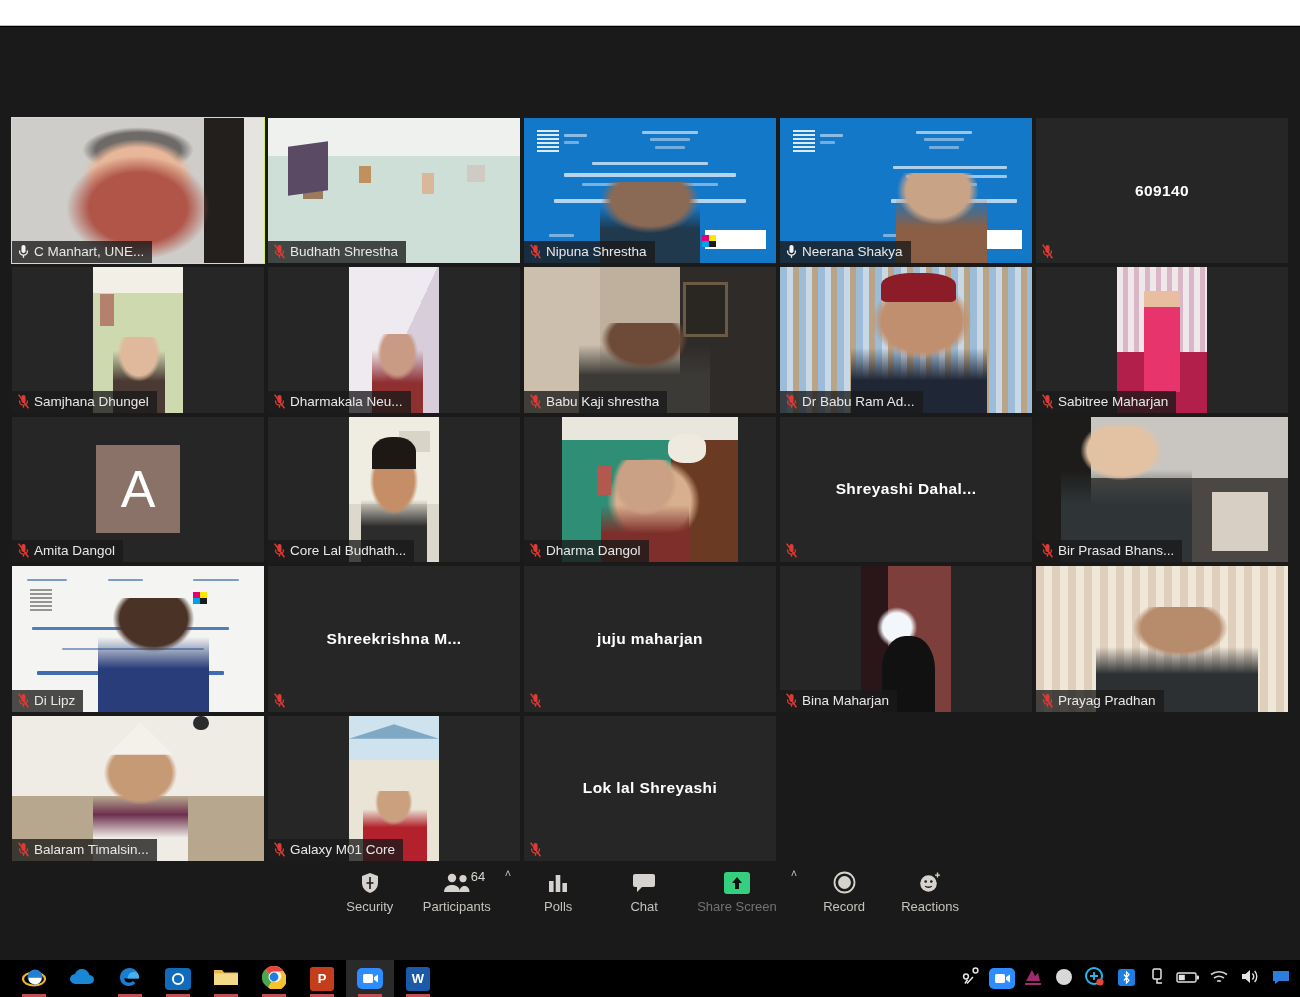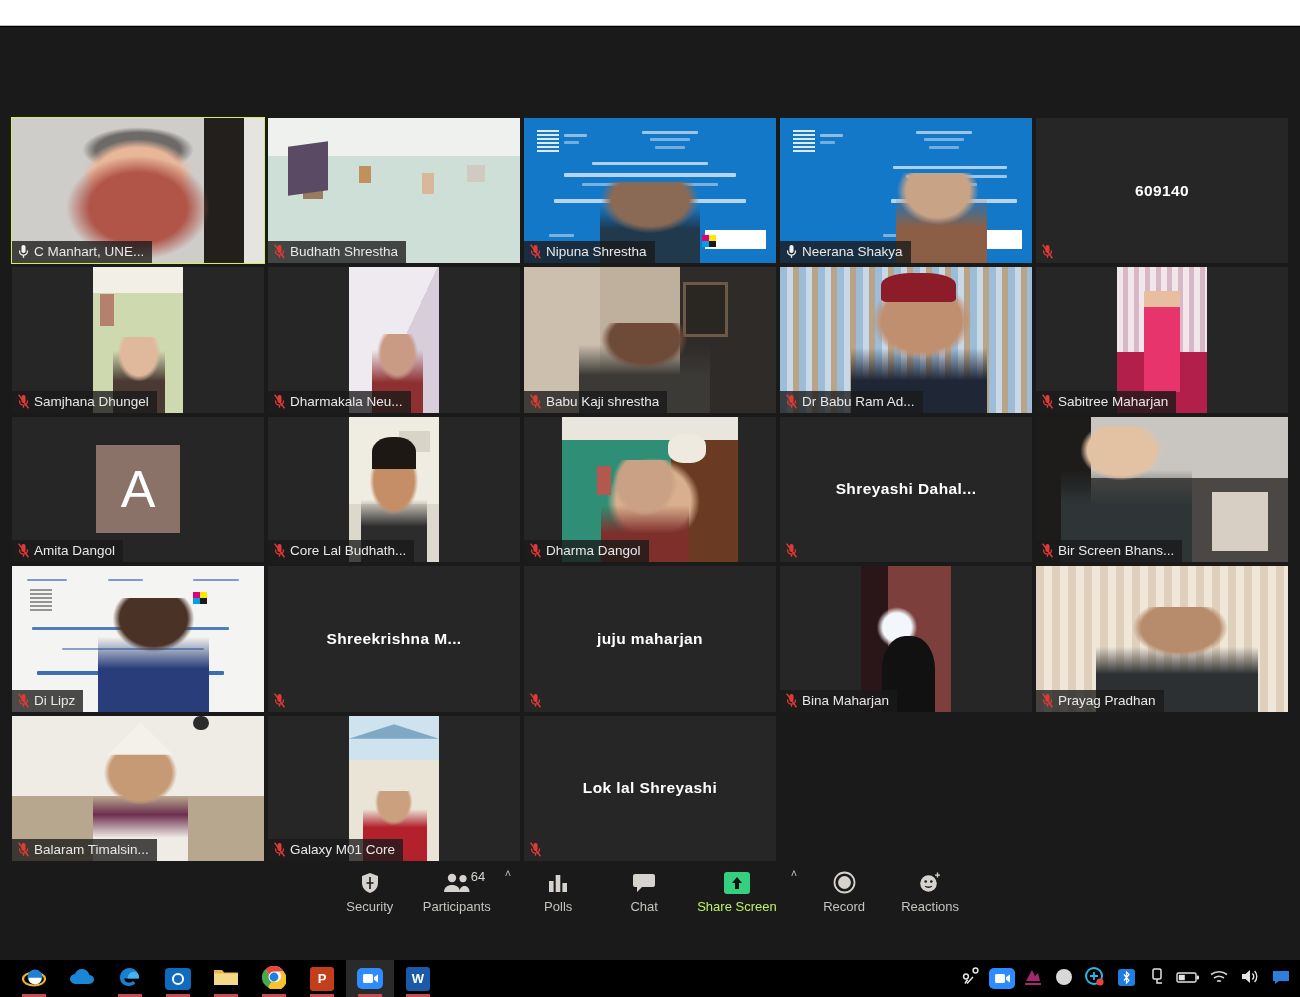"Bir Screen Bhans..." span.nm { text: Screen -> Prasad }
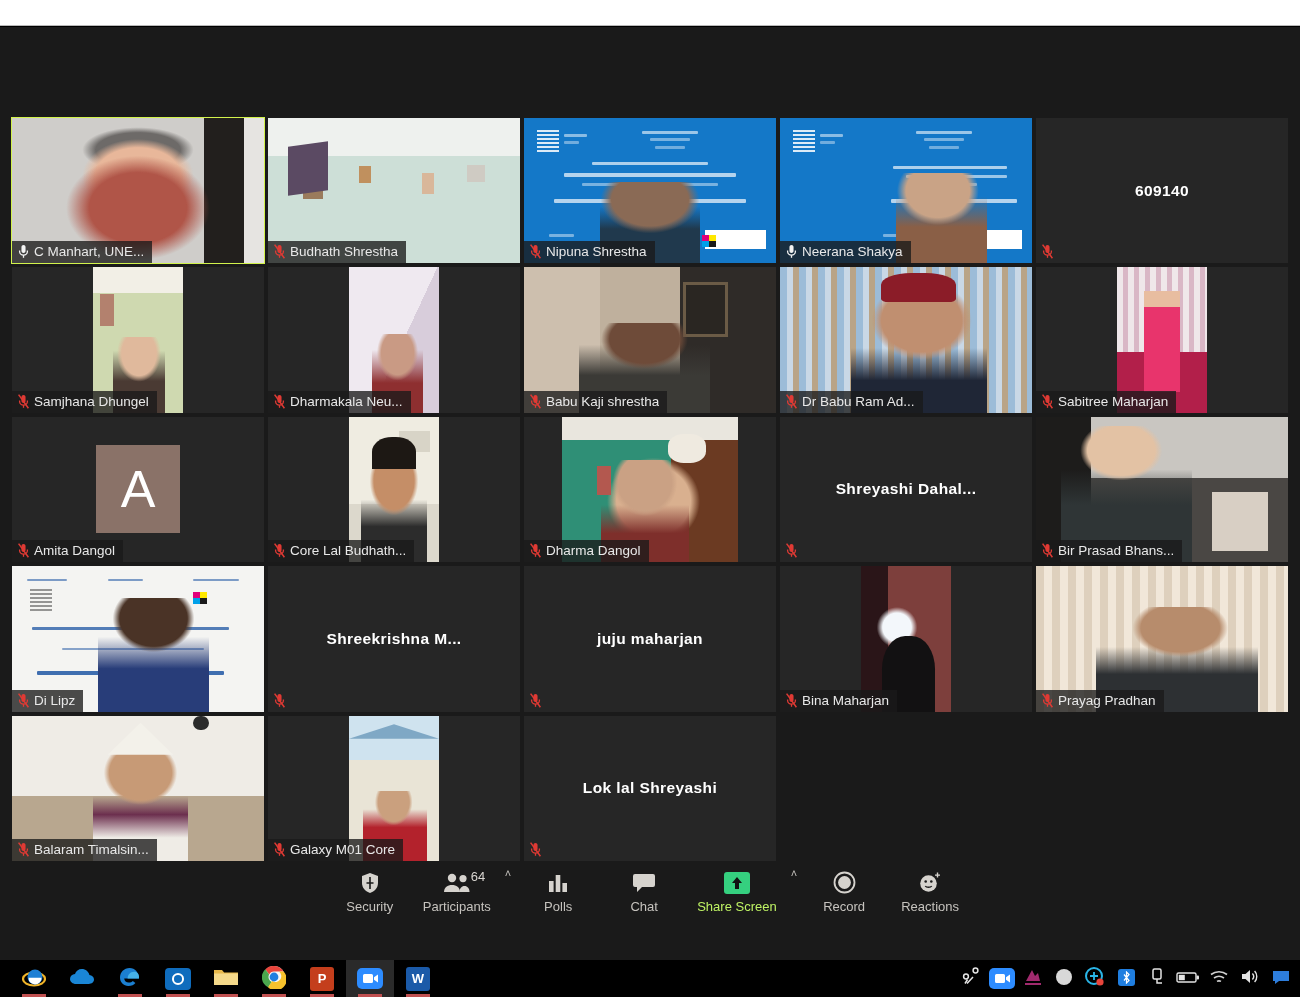"Share Screen" .tb-item.green .lbl { color: #bef264 -> #737373 }
